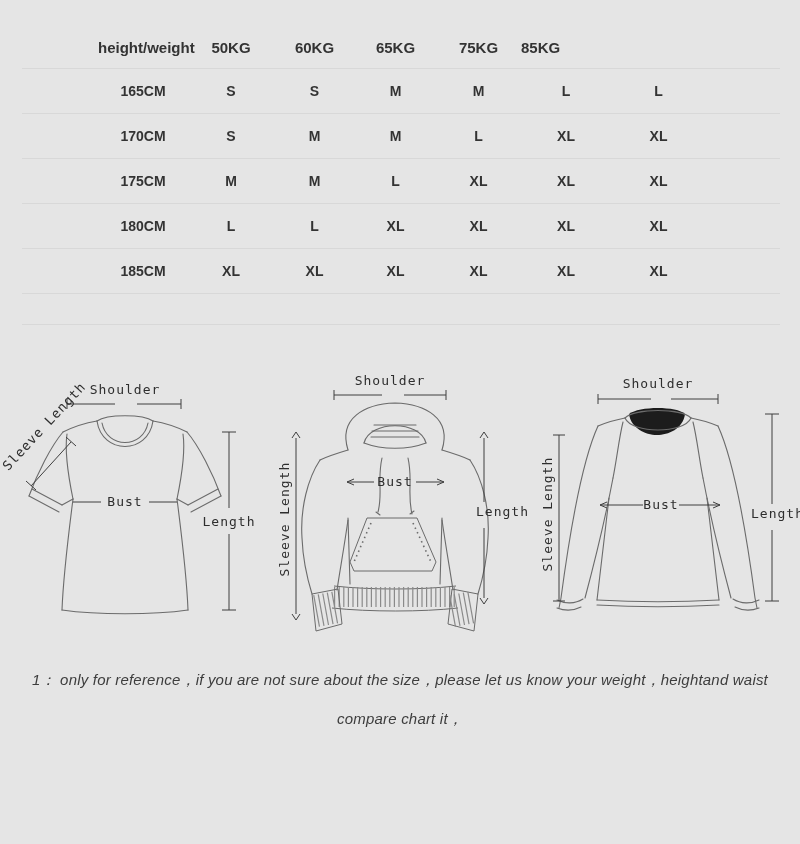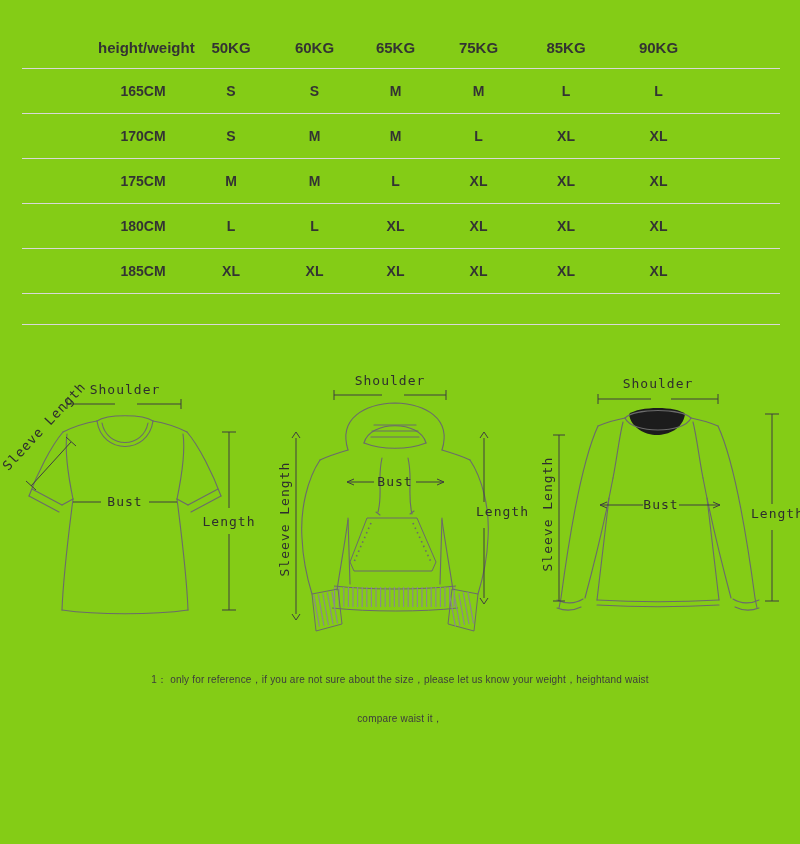"height/weight" .page { background: #84cc16 -> #e5e5e5 }
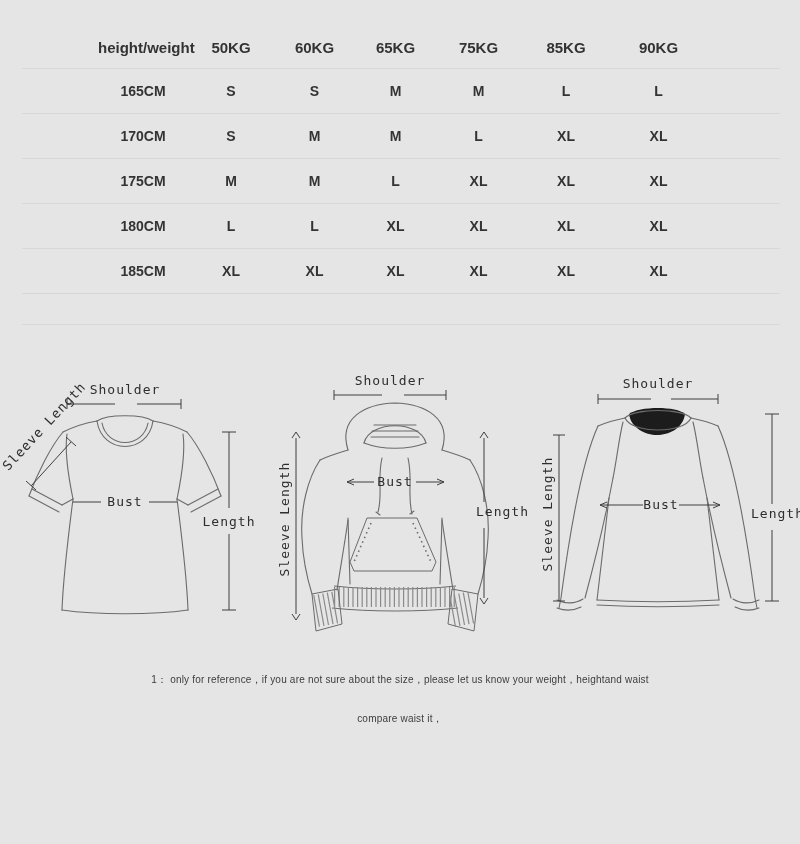"90KG" div { html: <div>90KG</div> -> none }
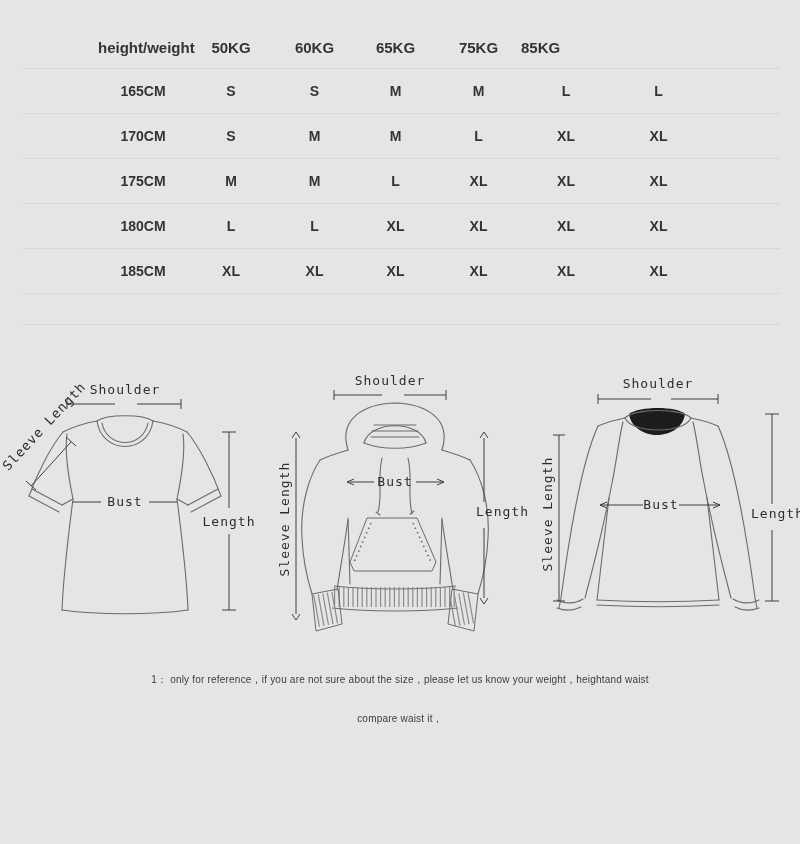"1： only for reference，if you" .note-line { font-size: 10px -> 15px; font-style: none -> italic }
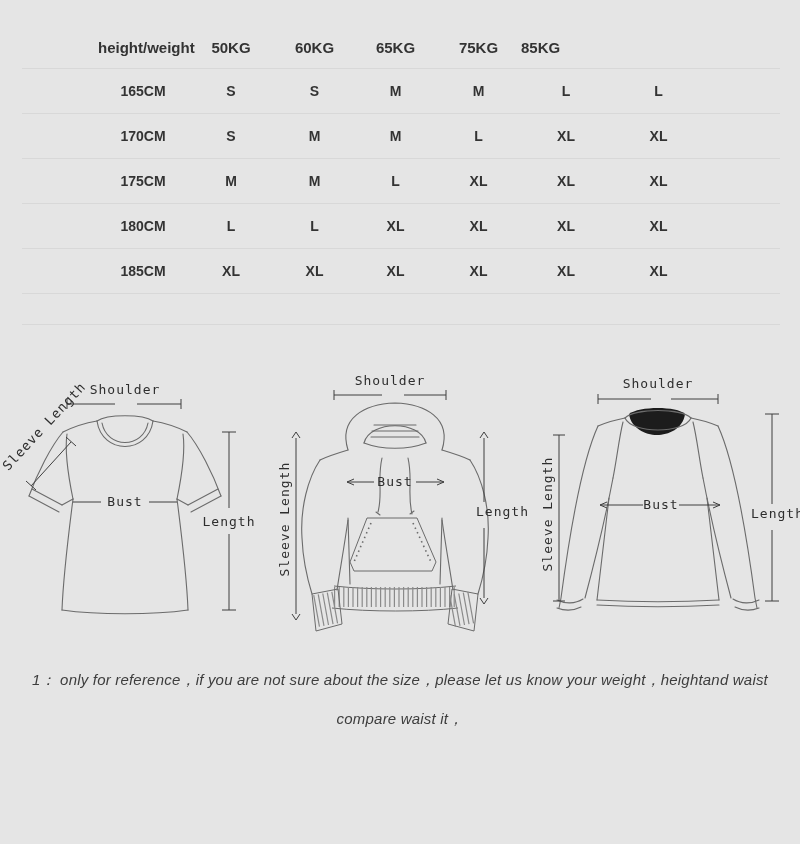"compare waist it，" div.note-line { text: waist -> chart }
